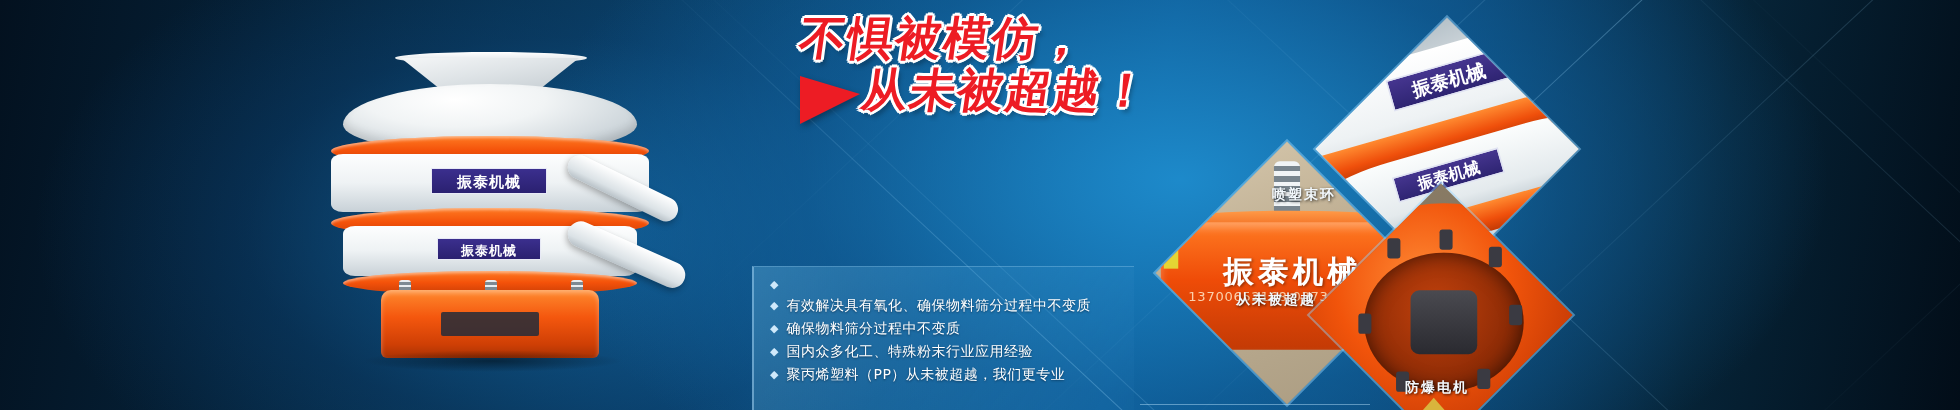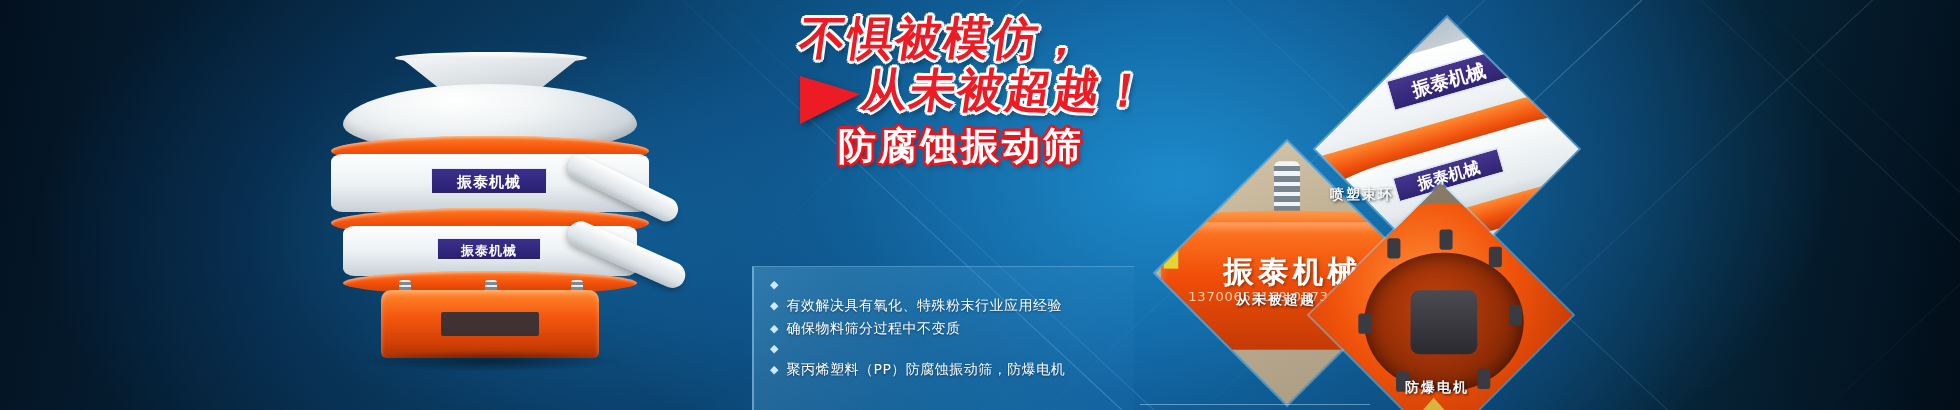"防腐蚀振动筛" div.sub-line { html: <div>防腐蚀振动筛</div> -> none }
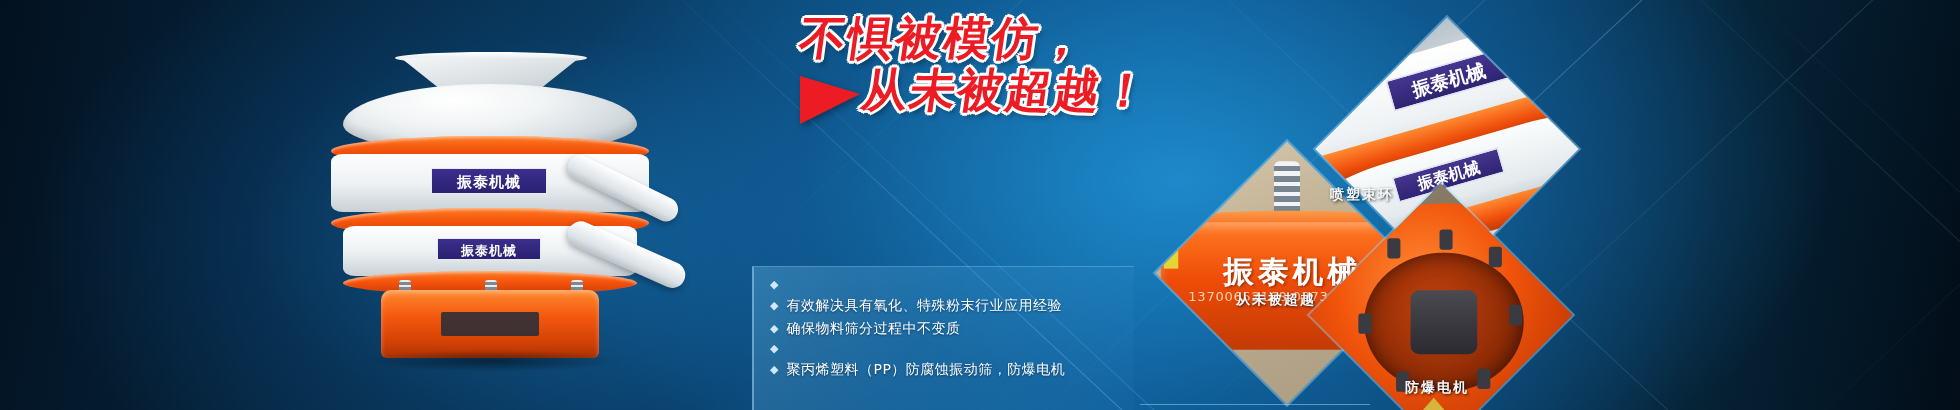"喷塑束环" .cap1 { left: 1330px -> 1272px }
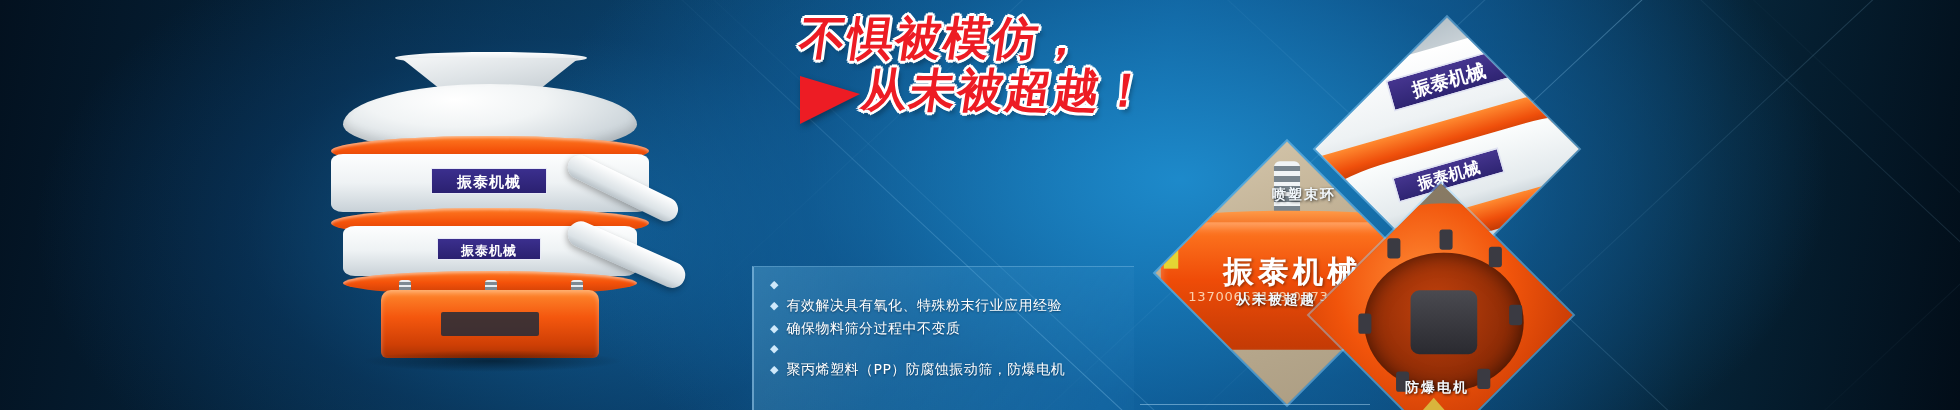"有效解决具有氧化、特殊粉末行业应用经验" span.feat-txt { text: 特殊粉末行业应用经验 -> 确保物料筛分过程中不变质 }
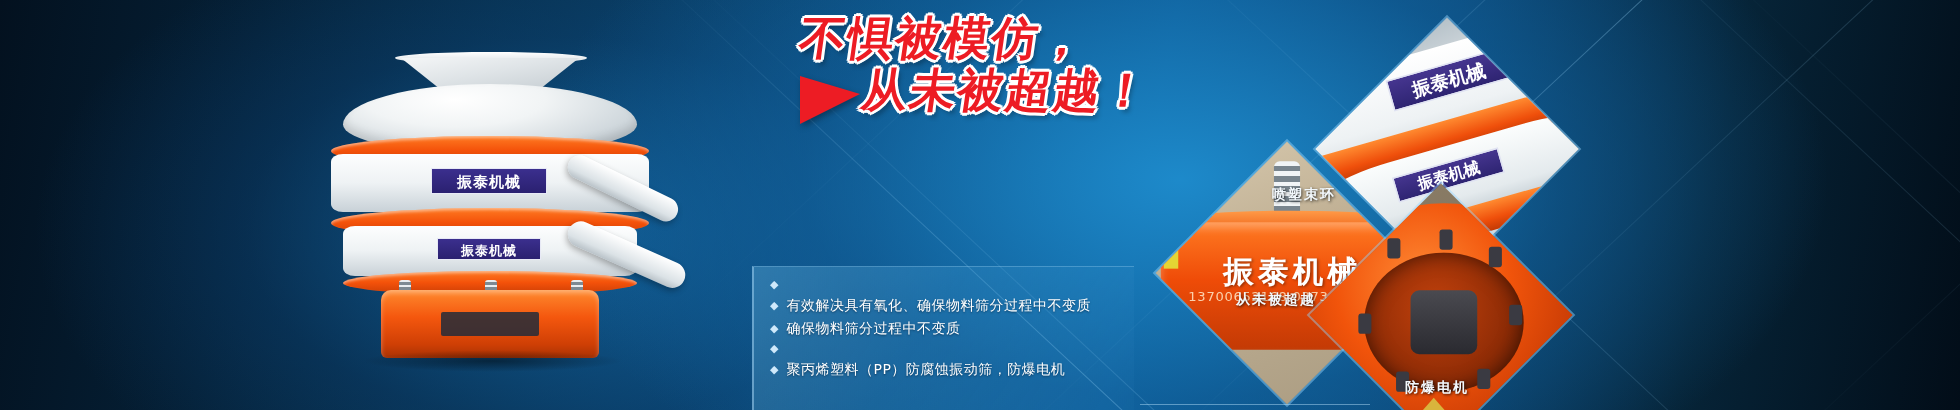"国内众多化工、特殊粉末行业应用经验" span.feat-txt { html: none -> <span>国内众多化工、特殊粉末行业应用经验</span> }
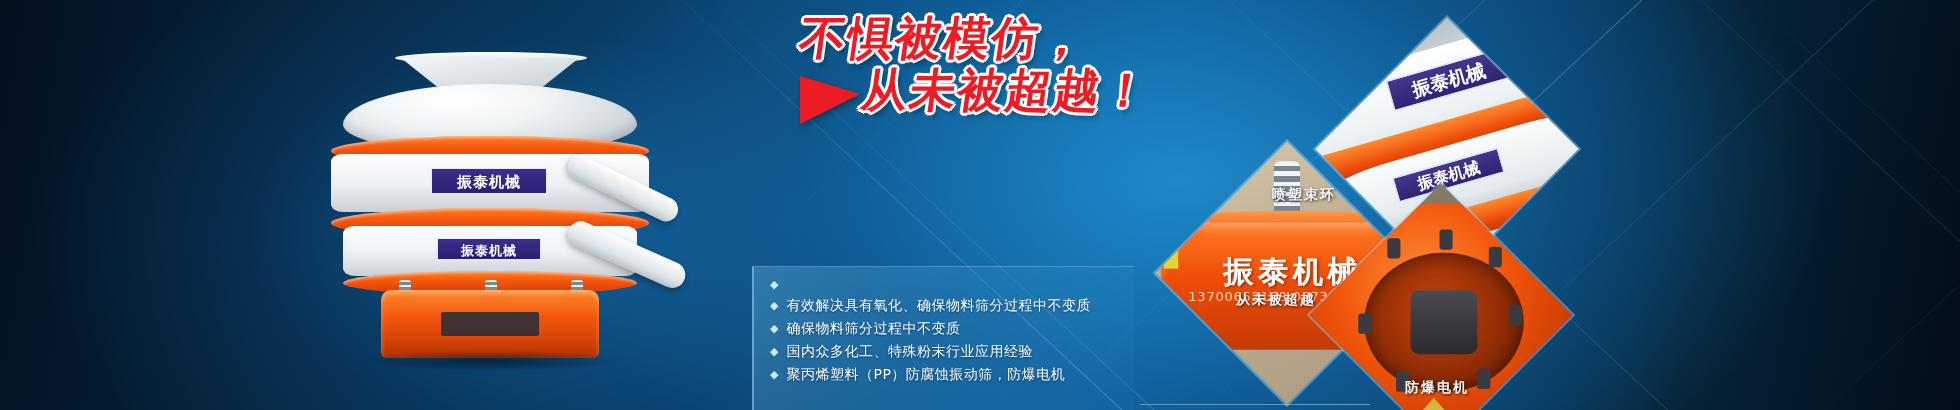"聚丙烯塑料（PP）防腐蚀振动筛，防爆电机" span.feat-txt { text: 防腐蚀振动筛，防爆电机 -> 从未被超越，我们更专业 }
